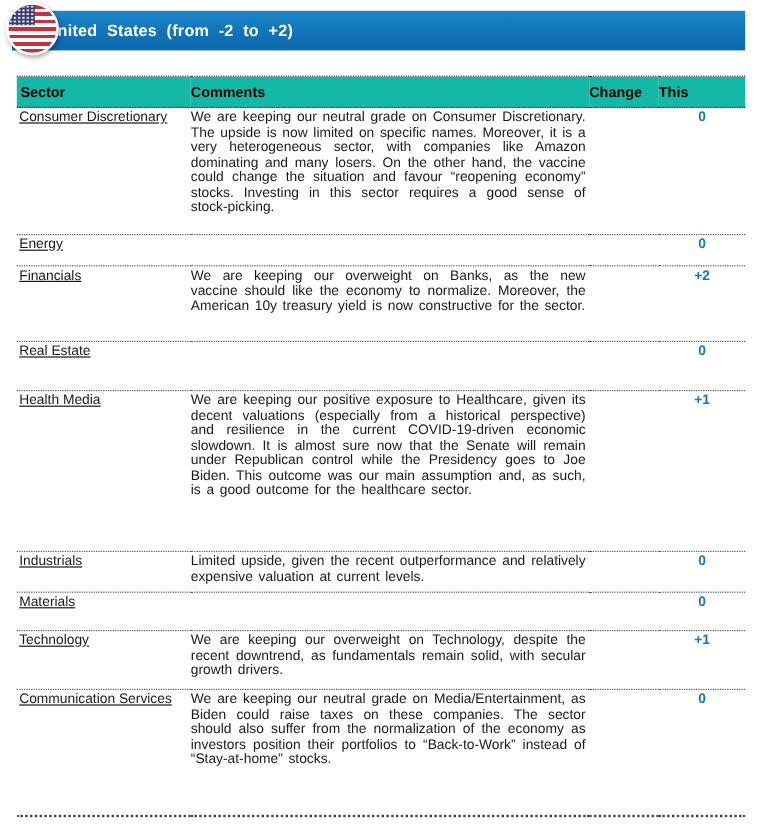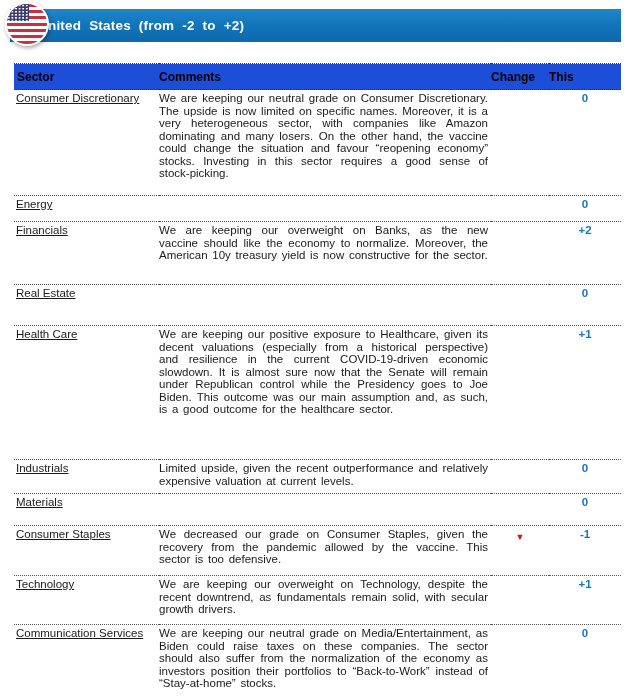"Sector" thead th { background: #1d4ed8 -> #14b8a6 }
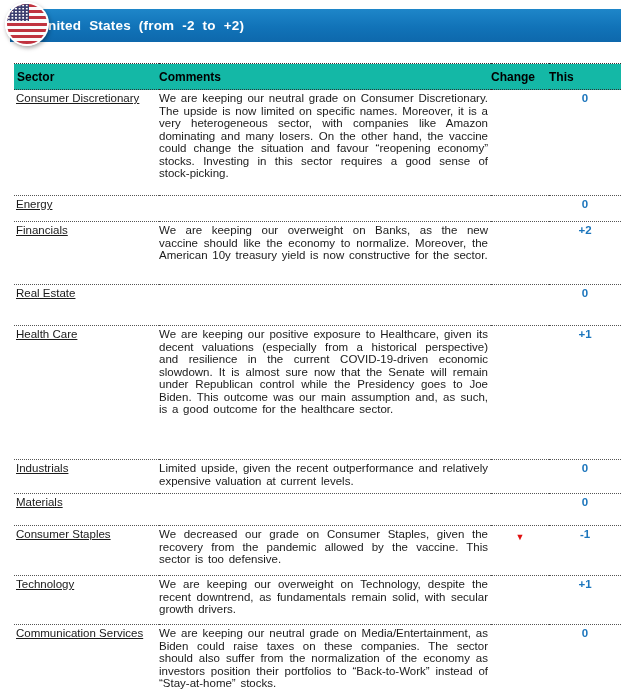"Health Care" td.sector { text: Care -> Media }
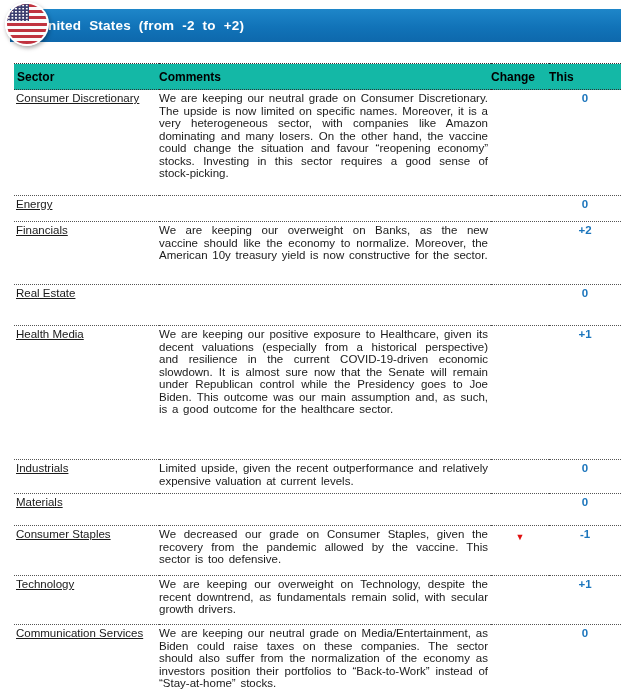"Consumer Staples" tr.rh7 { html: <tr> <td>Consumer Staples</td> <td>We decreased our grade on Consumer Staples, given the recovery from the pandemic allowed by the vaccine. This sector is too defensive.</td> <td>▼</td> <td>-1</td> </tr> -> none }
